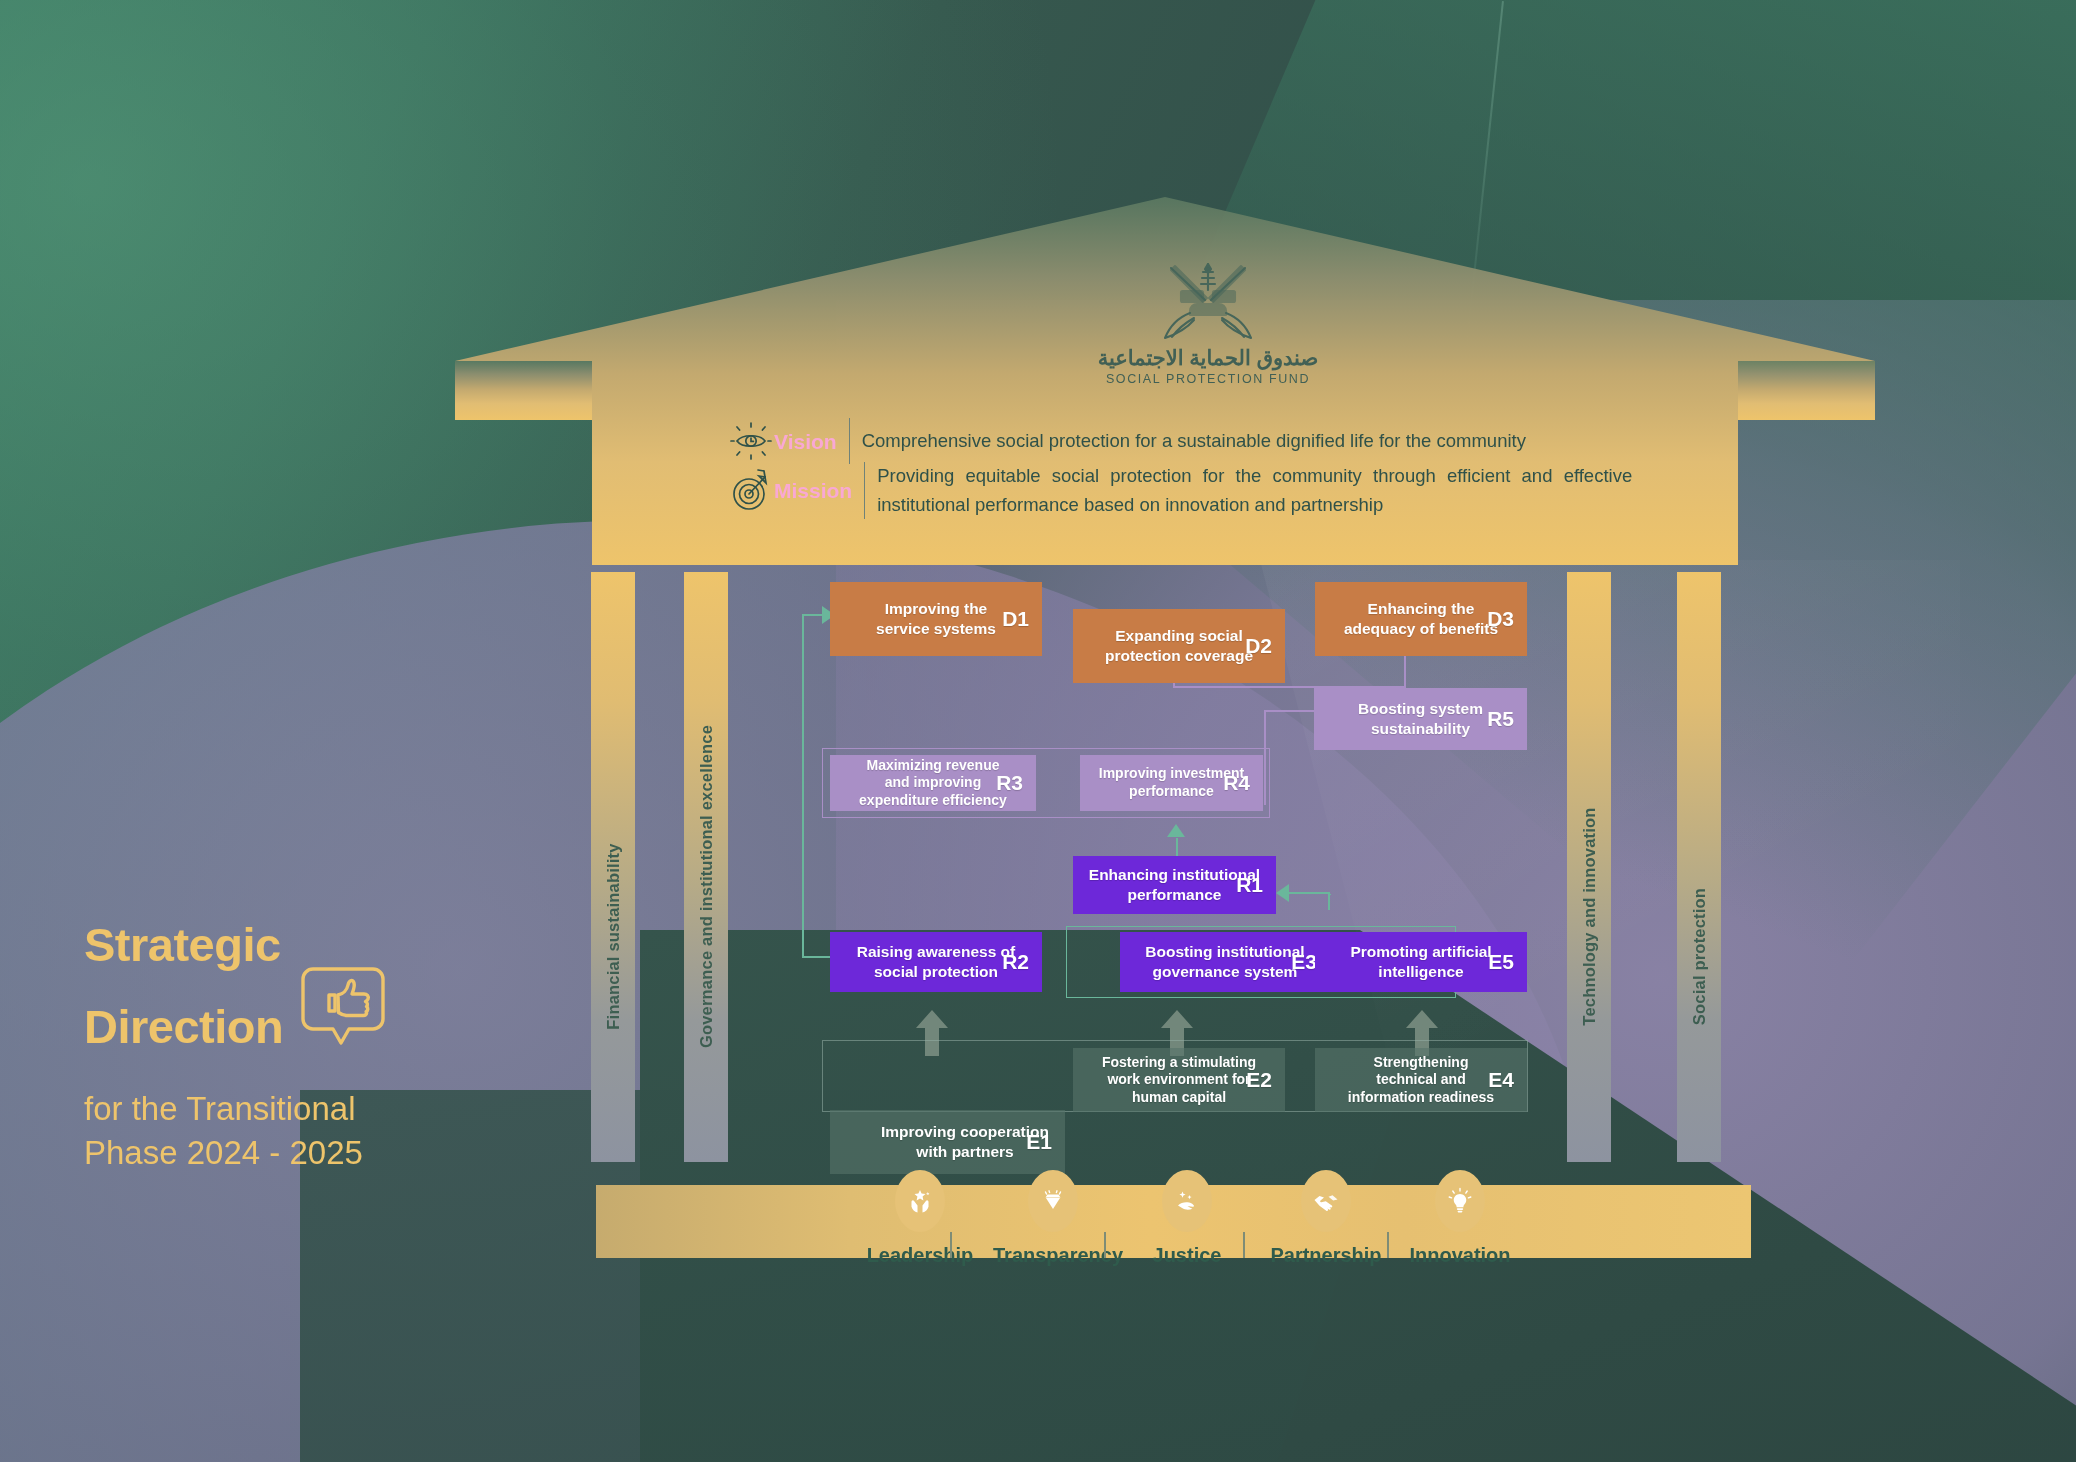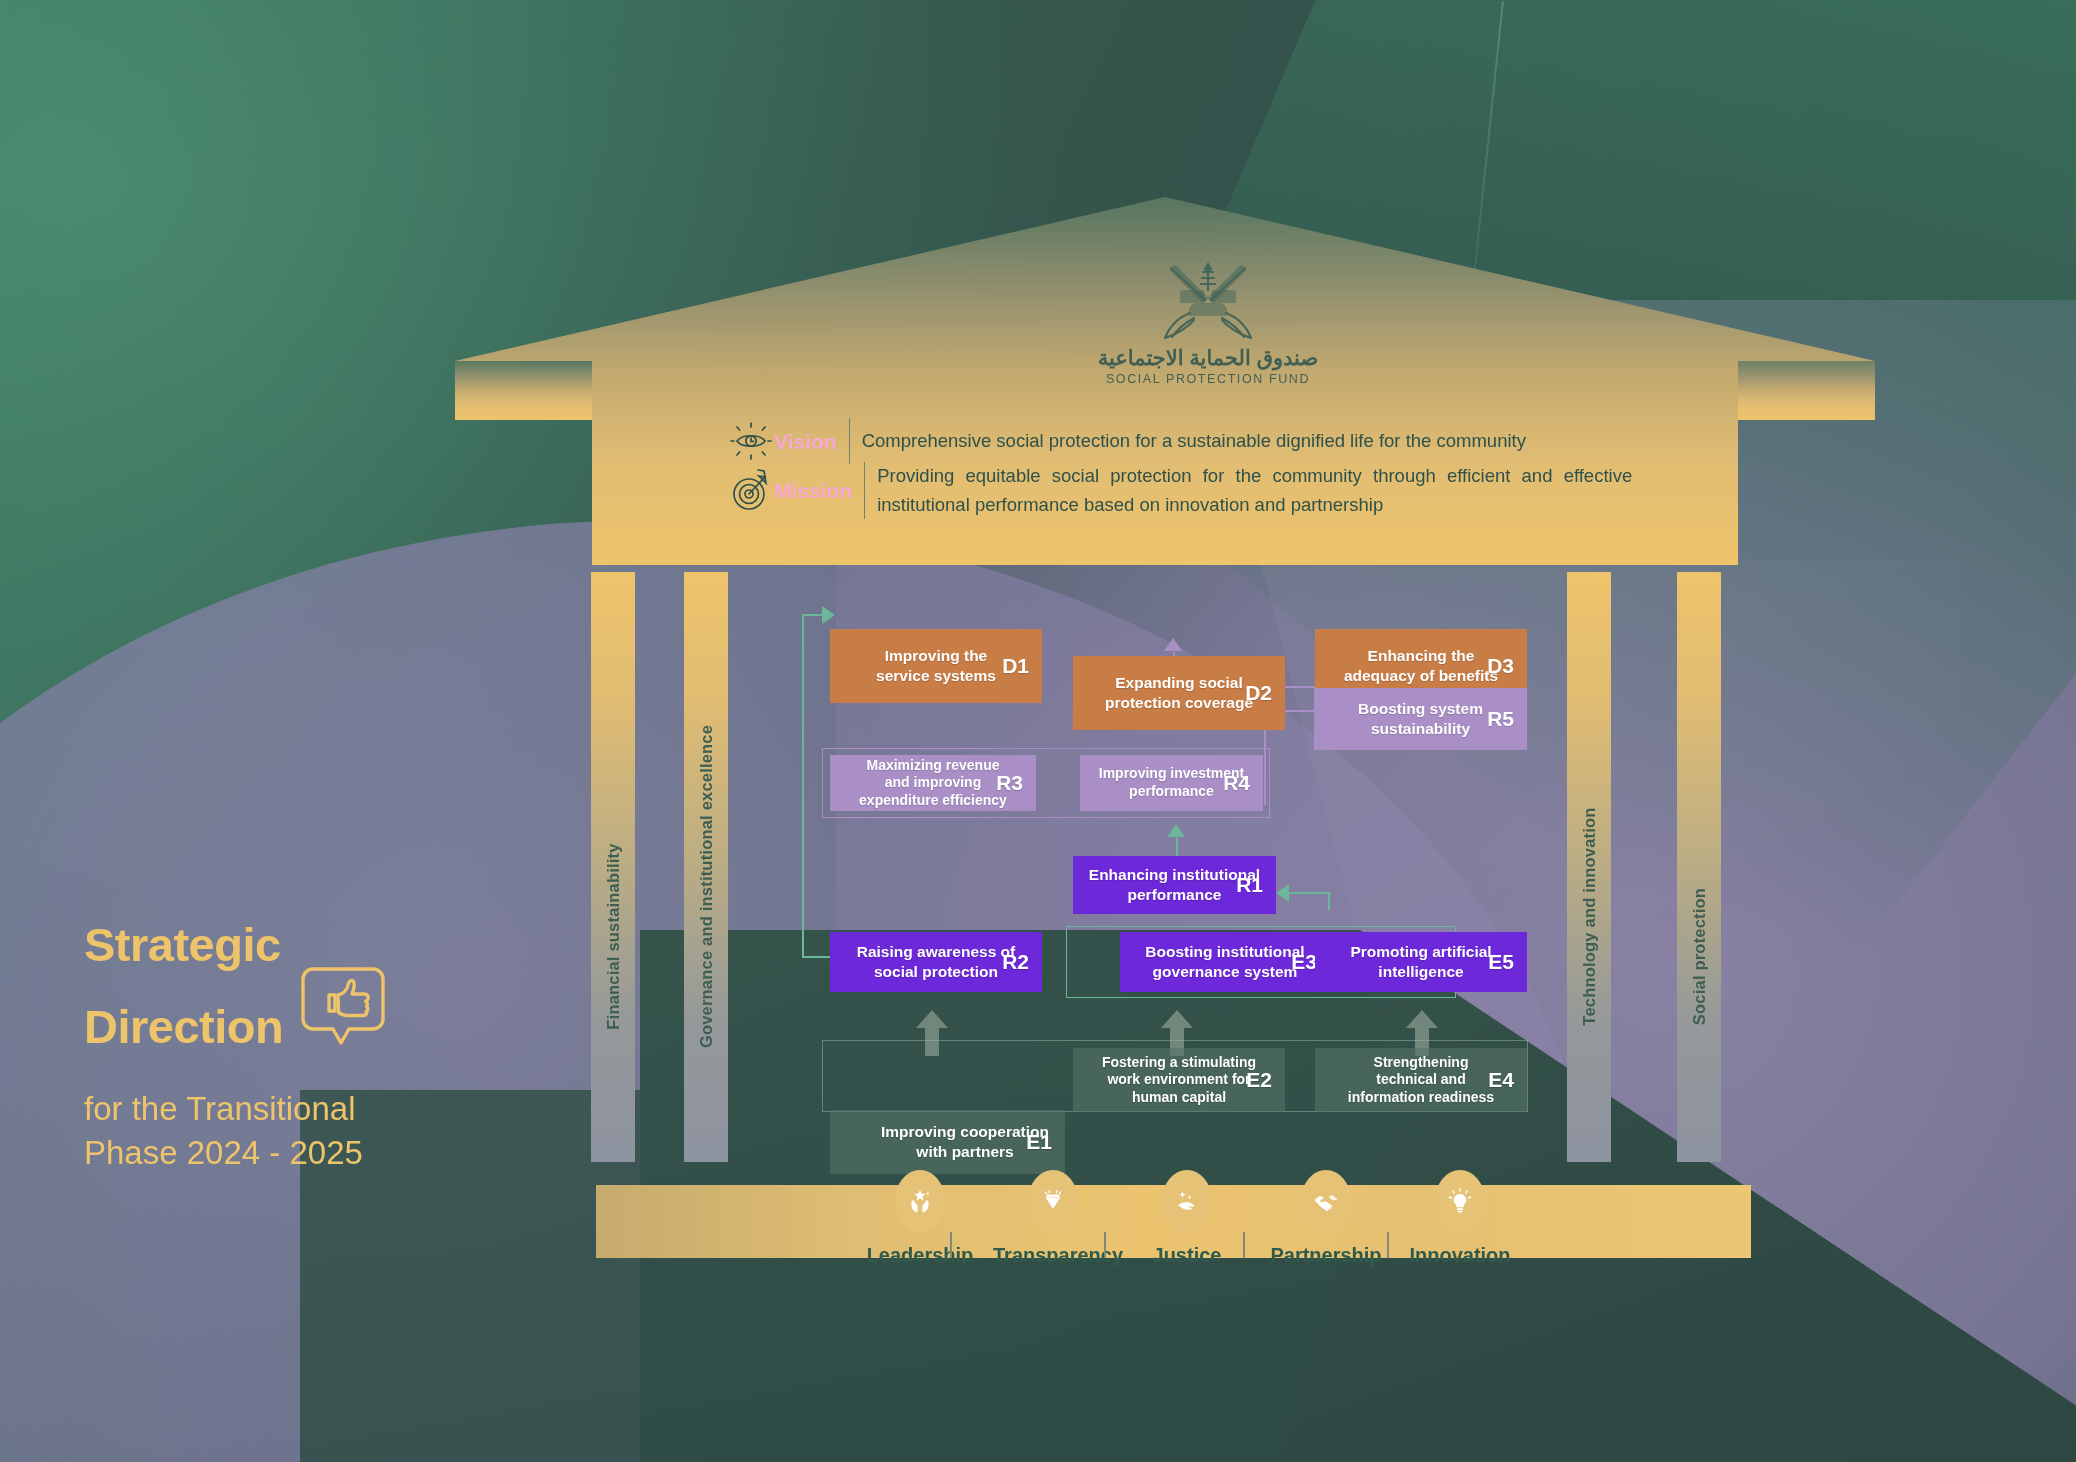"Improving the" .sbox.orange { margin-top: 47px -> none }
